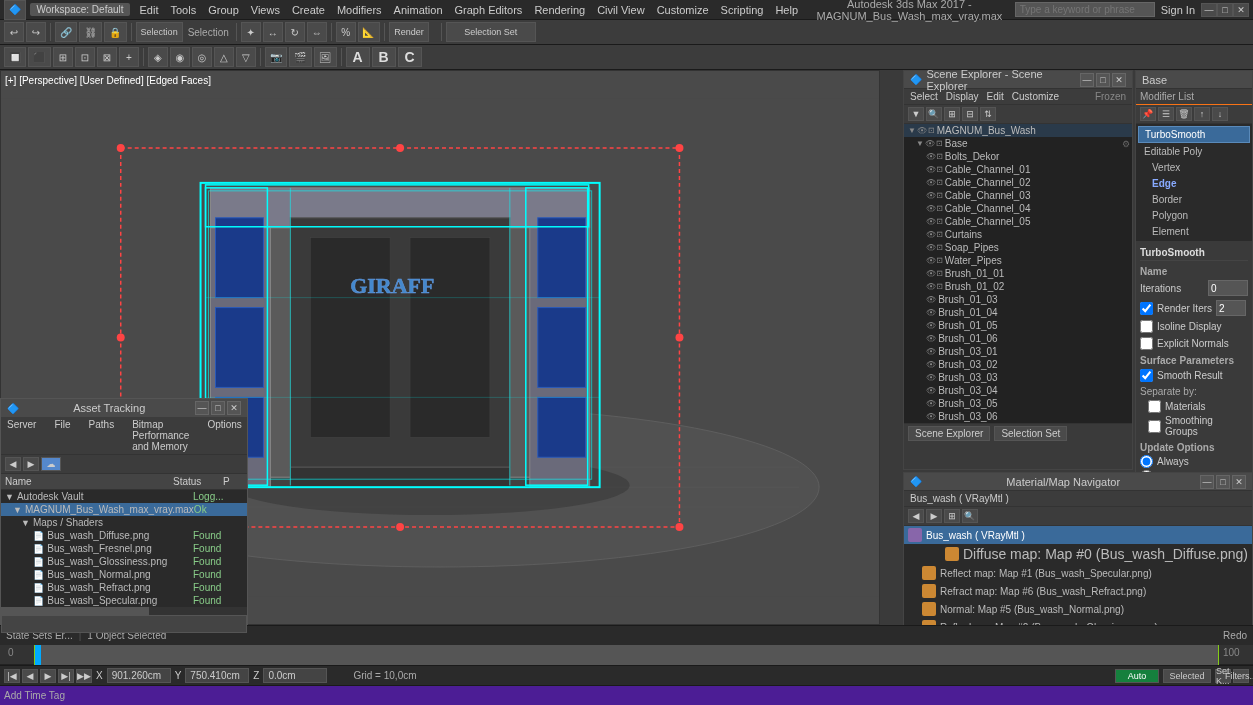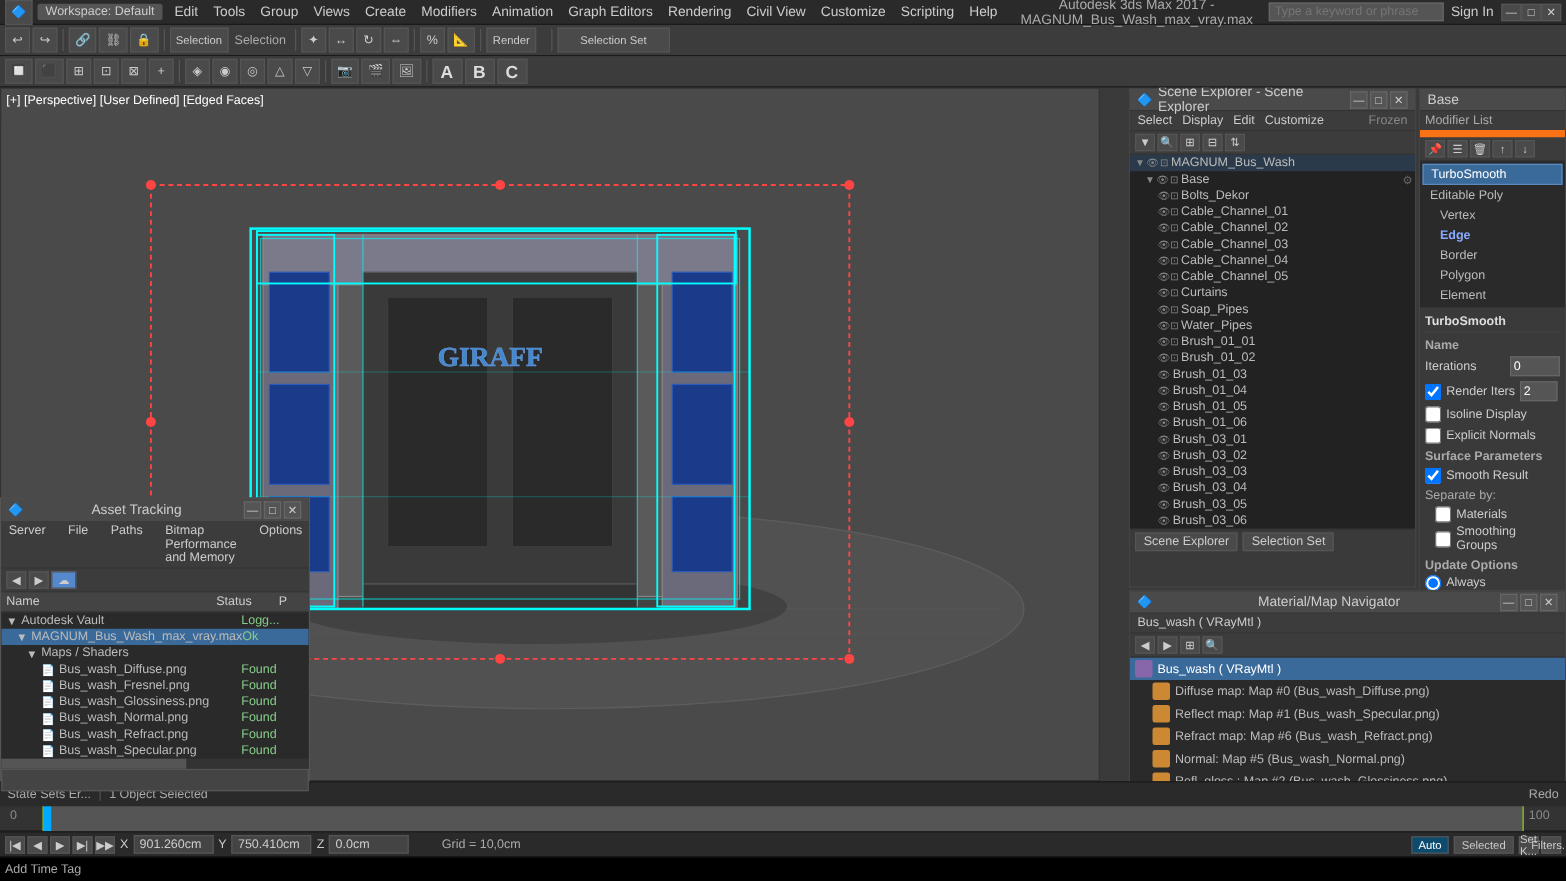"Modifier List" div { border-bottom: 6px solid #f97316 -> 1px solid #f97316 }
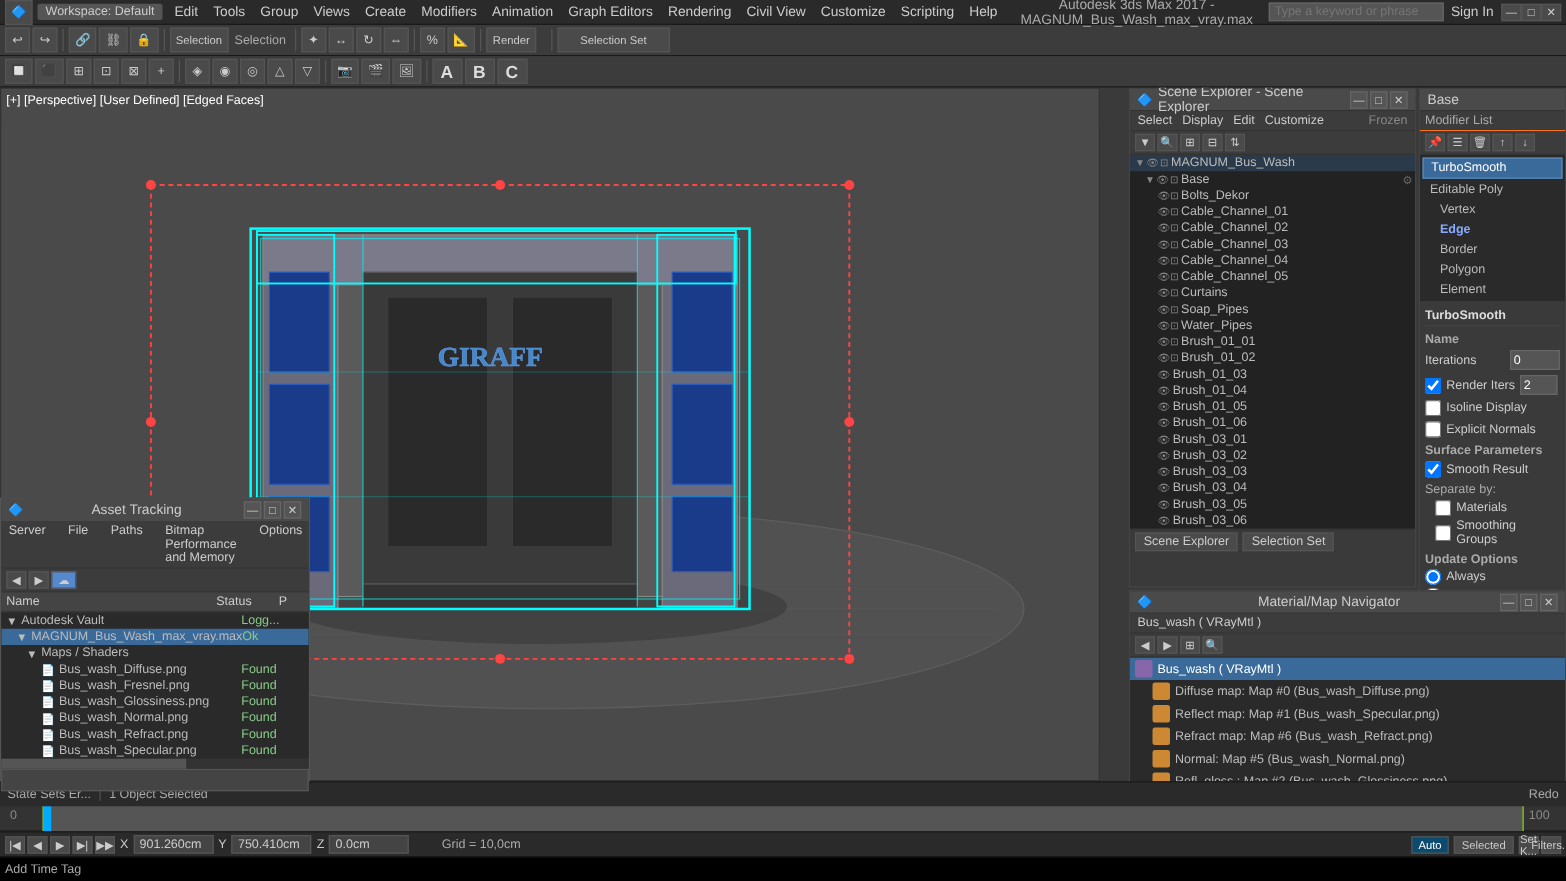"Diffuse map: Map #0" div { font-size: 10px -> 14px; justify-content: none -> flex-end }
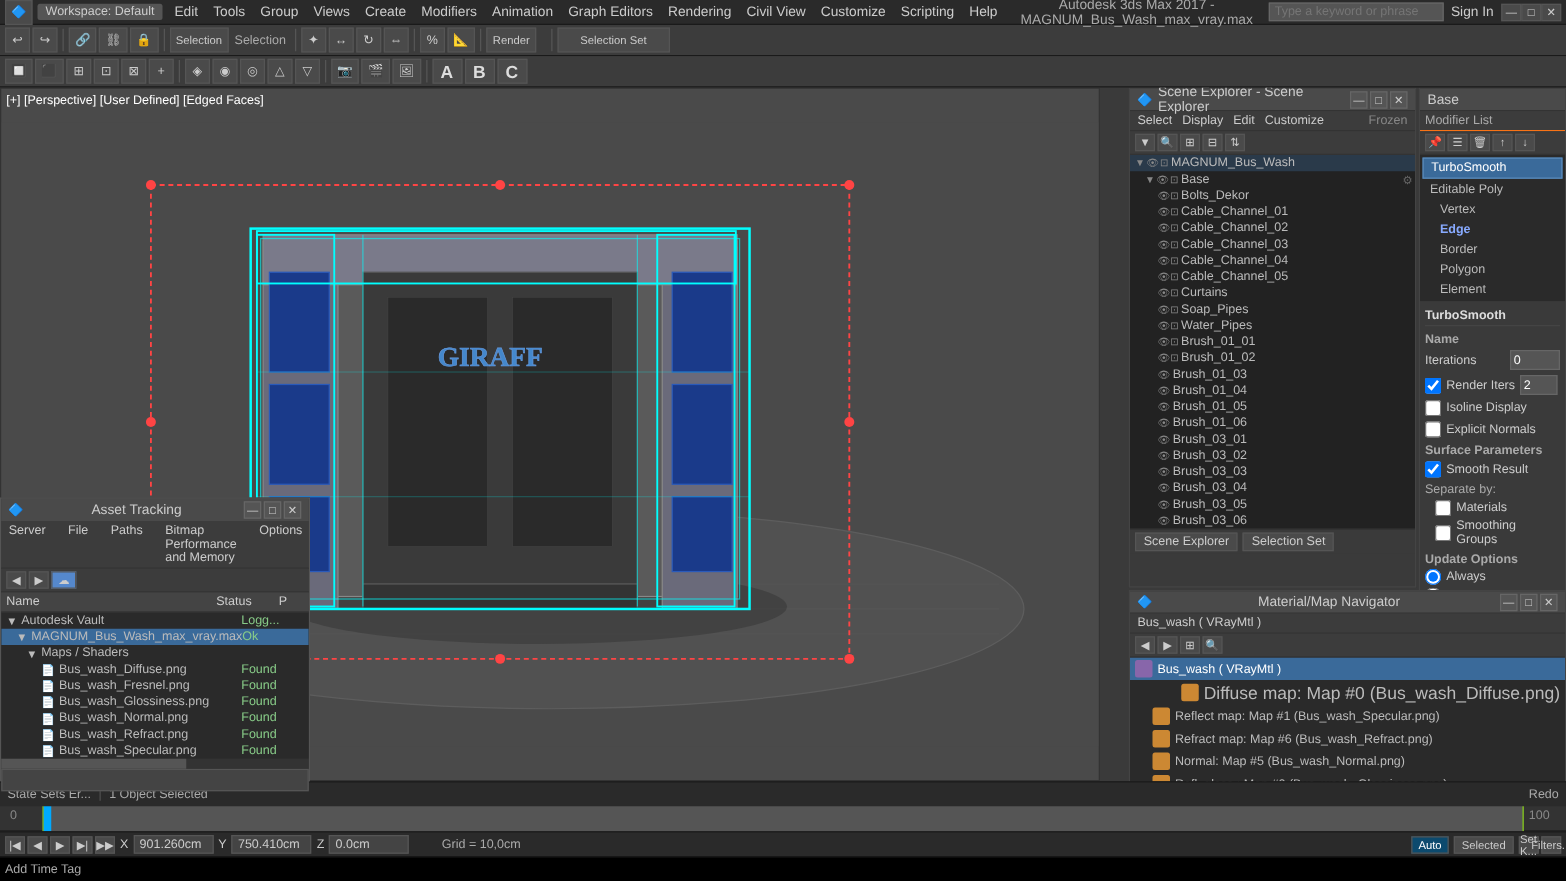"Auto" div.small-btn { background: #0c4a6e -> #15803d; width: 30px -> 44px }
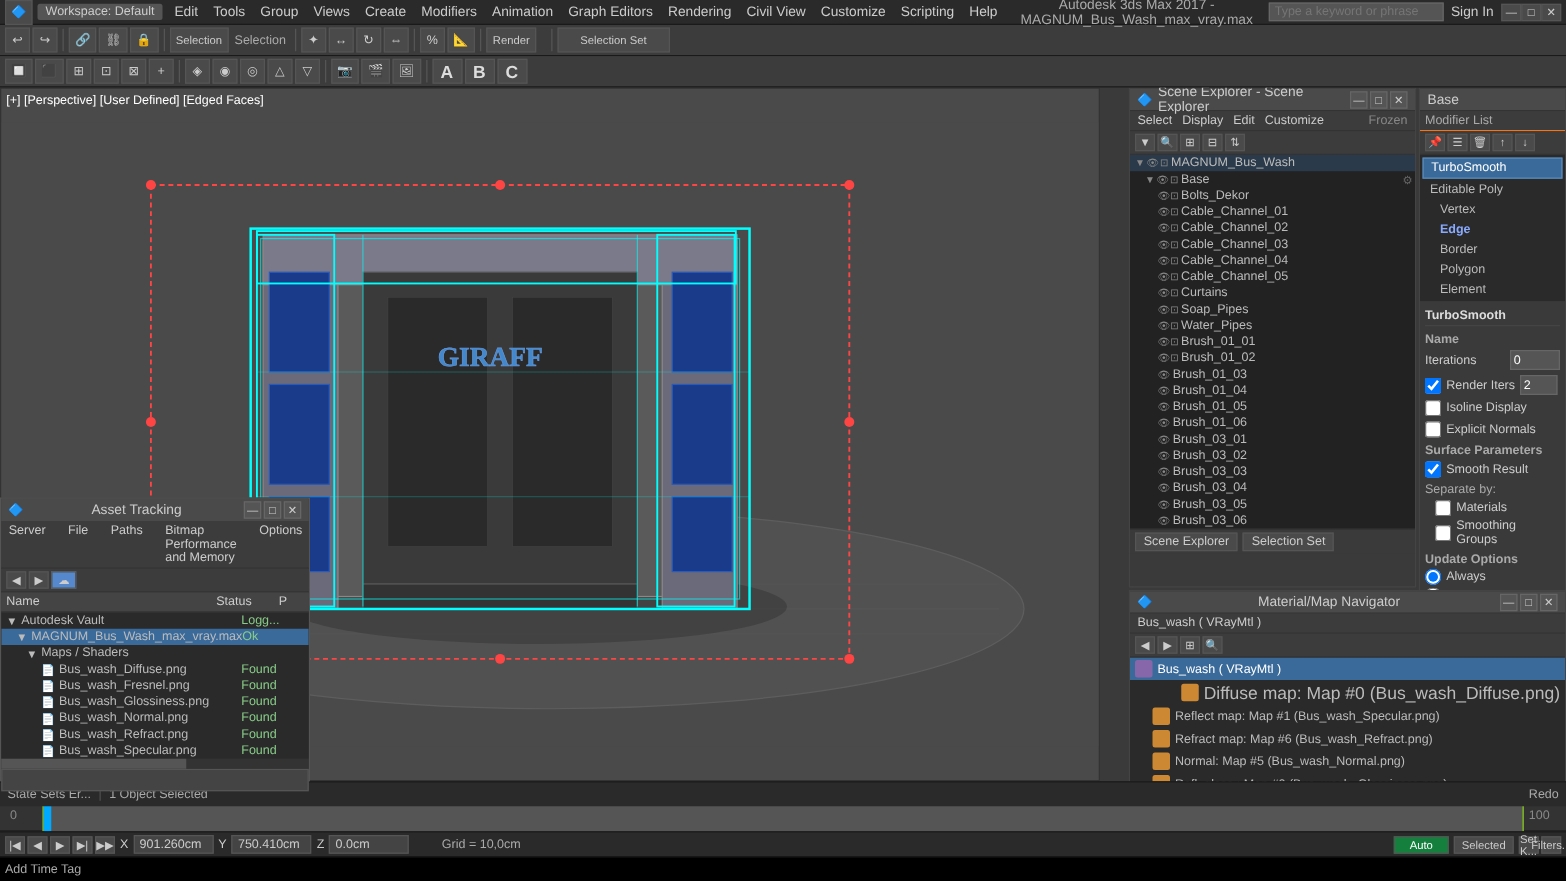"Add Time Tag" div { background: #000000 -> #4c1d95 }
